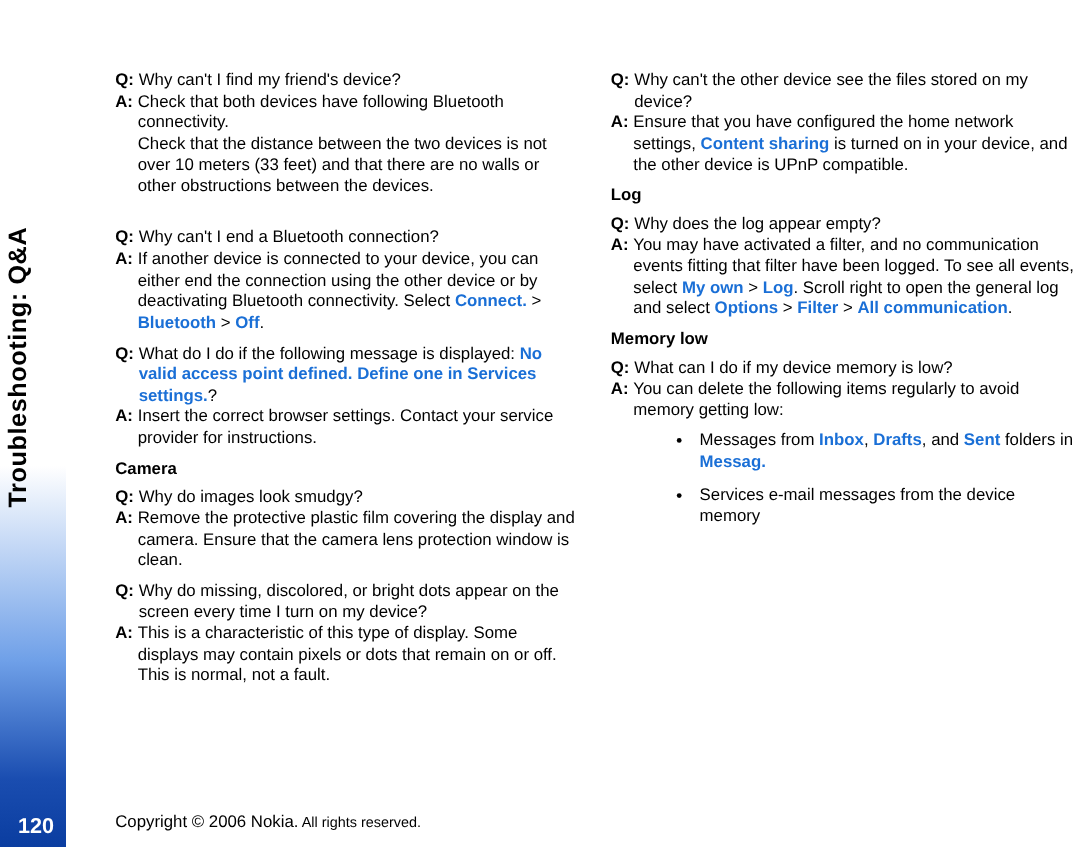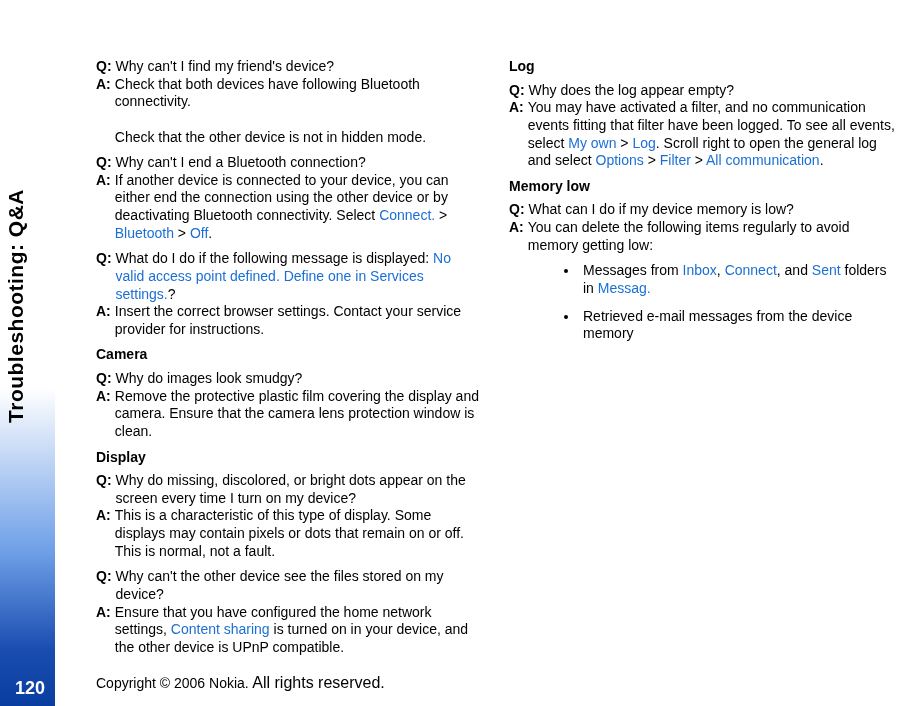"Check that the distance between" span { html: none -> <span>Check that the distance between the two devices is not over 10 meters (33 feet) and that there are no walls or other obstructions between the devices.</span> }
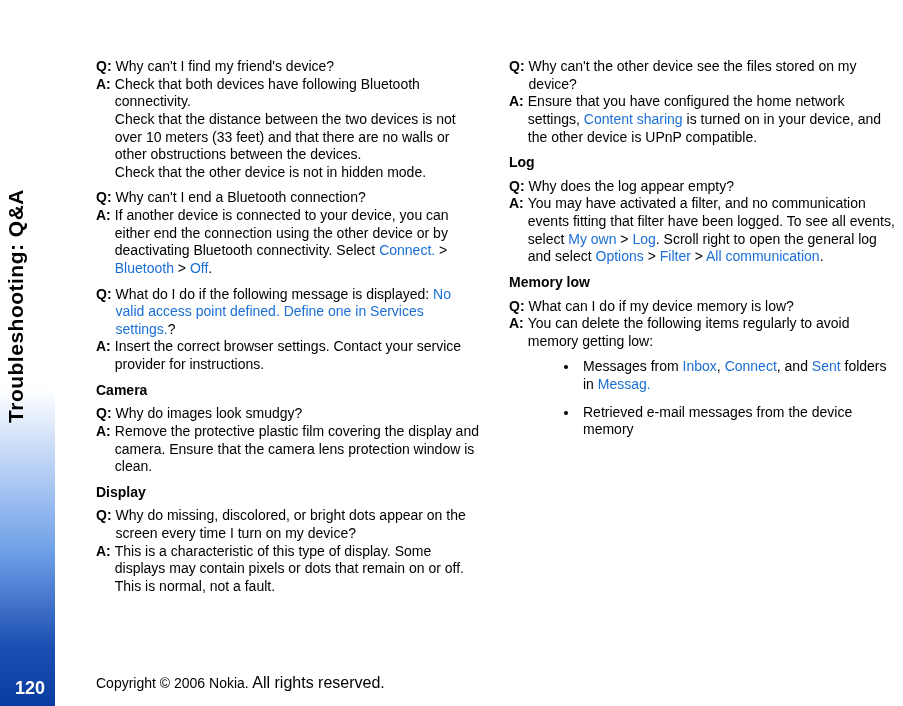"Content sharing" .hl { font-weight: normal -> bold }
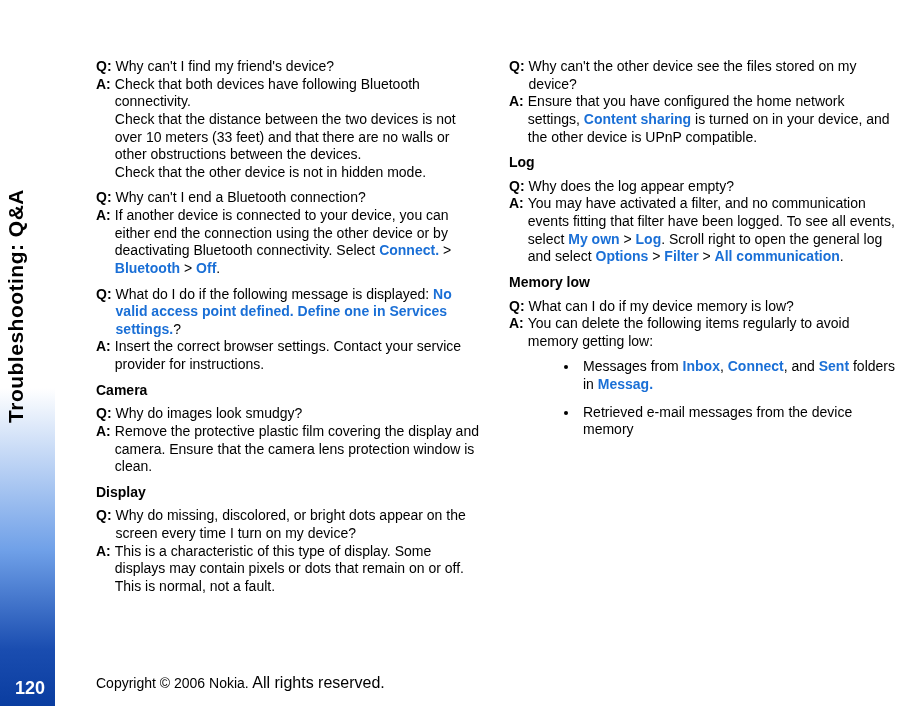"Check that the other device" span { html: <span>Check that the other device is not in hidden mode.</span> -> none }
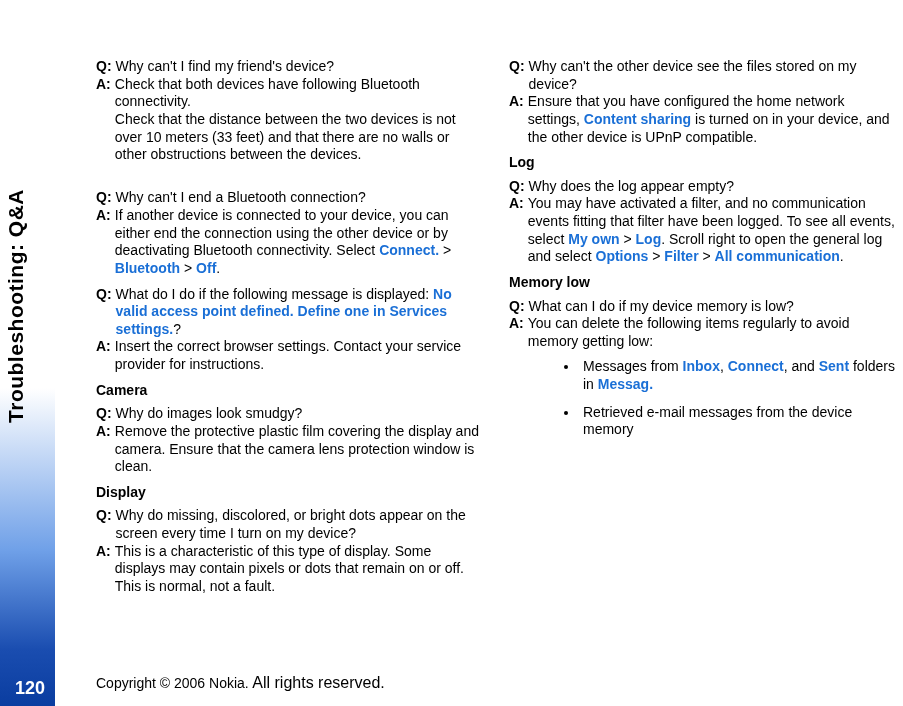"Connect" span.hl { text: Connect -> Drafts }
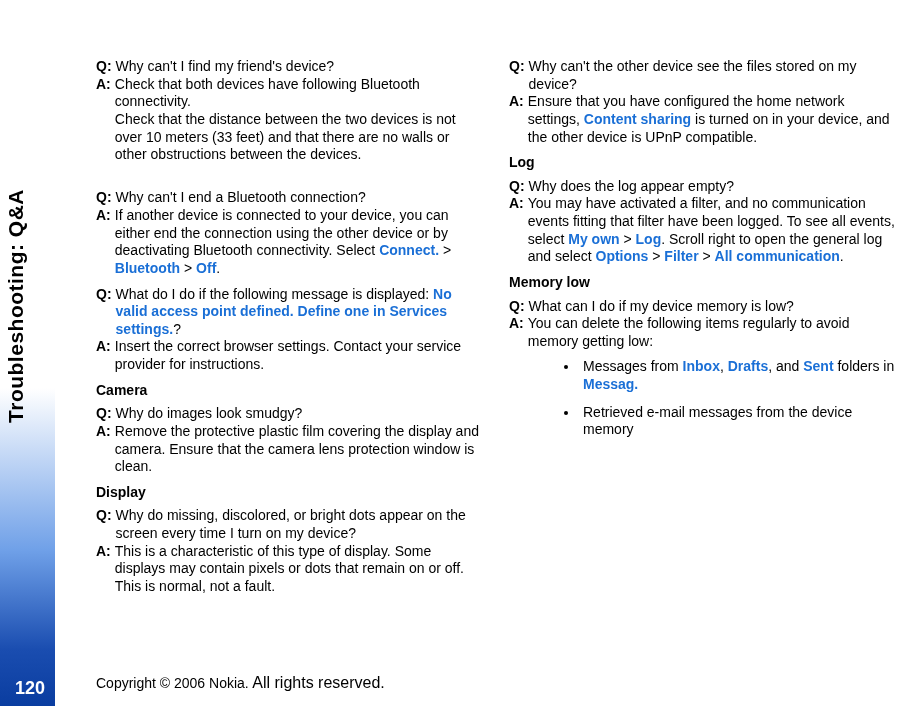"Retrieved e-mail messages from the" li { text: Retrieved -> Services }
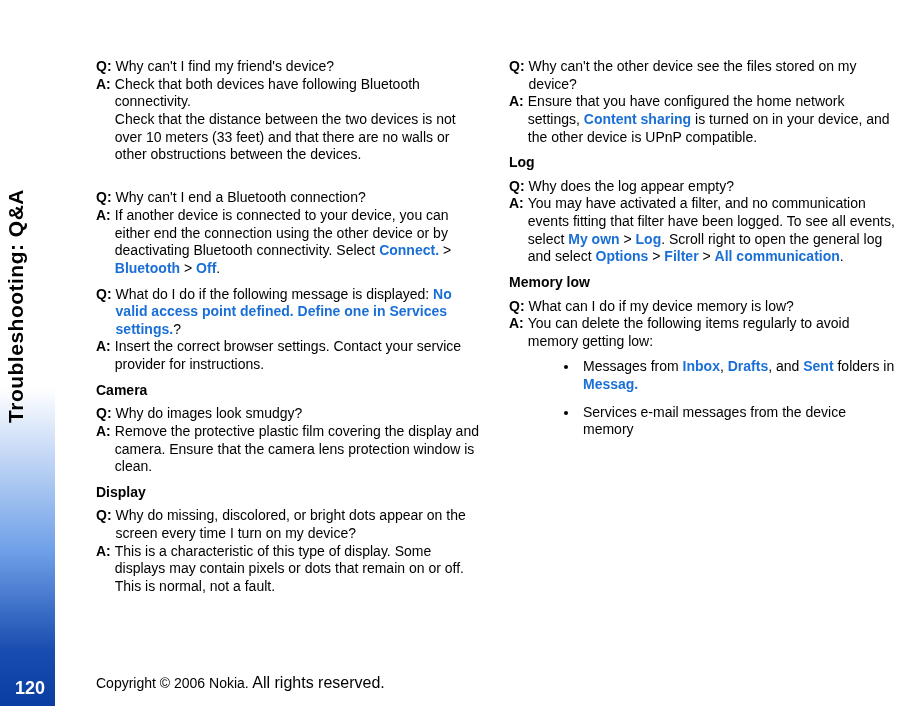"Display" div.section-head { html: <div>Display</div> -> none }
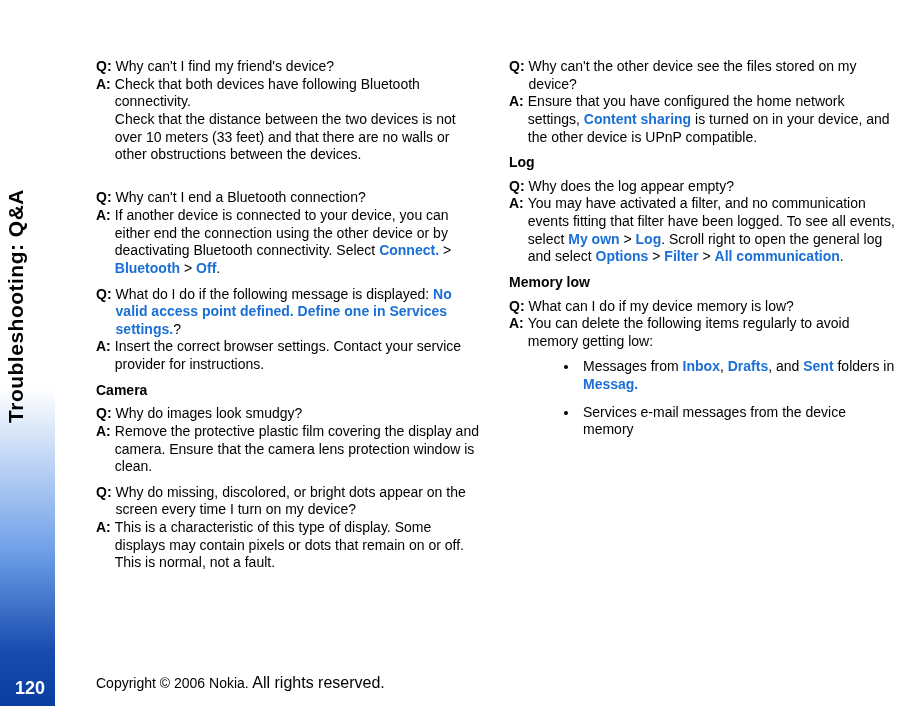"All rights reserved." .footer .rights { font-size: 16px -> 12px }
